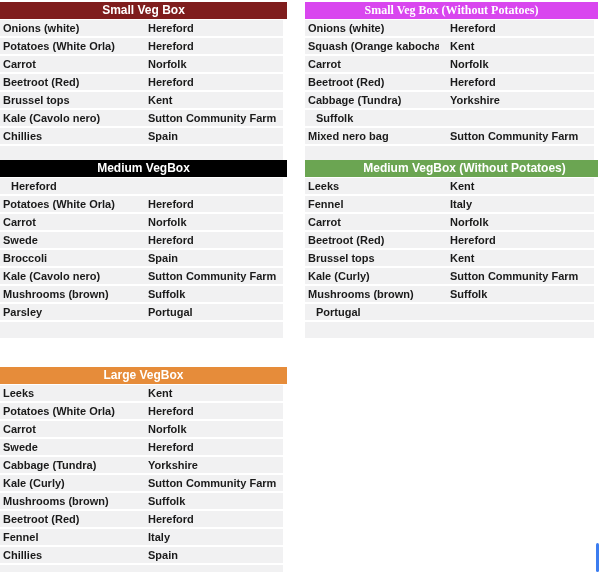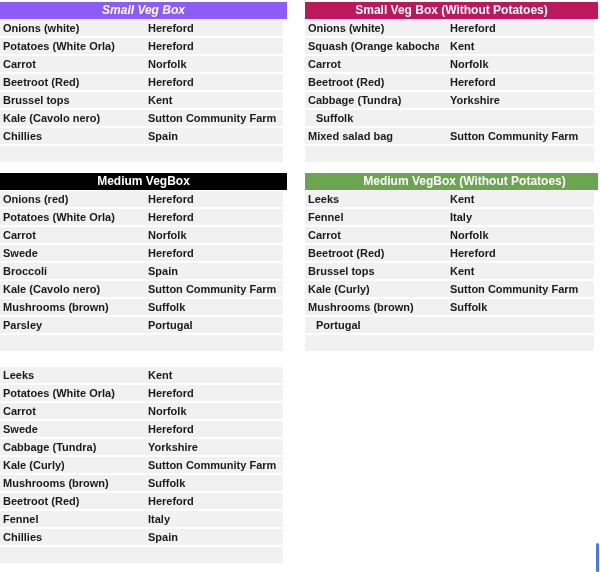"Small Veg Box" div.tbl-header { background: #8b5cf6 -> #7f1d1d; font-style: italic -> none }
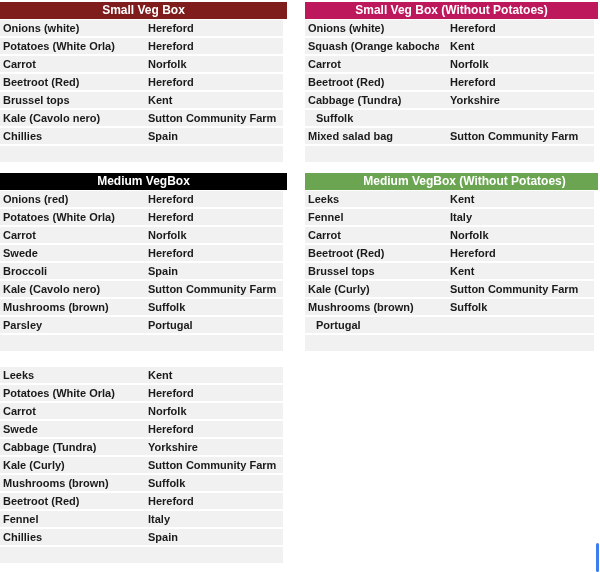"Small Veg Box (Without Potatoes)" div.tbl-header { background: #be185d -> #d946ef; font-family: none -> Liberation Serif, serif }
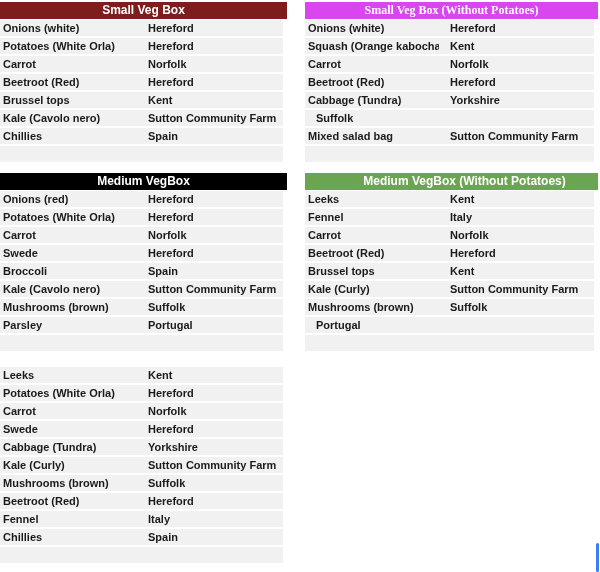"Mixed salad bag" div.cell { text: salad -> nero }
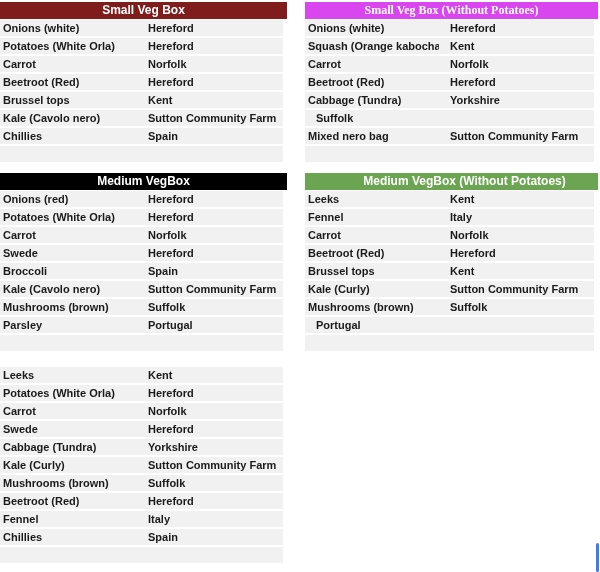"Medium VegBox" .pos-row2 { top: 173px -> 160px }
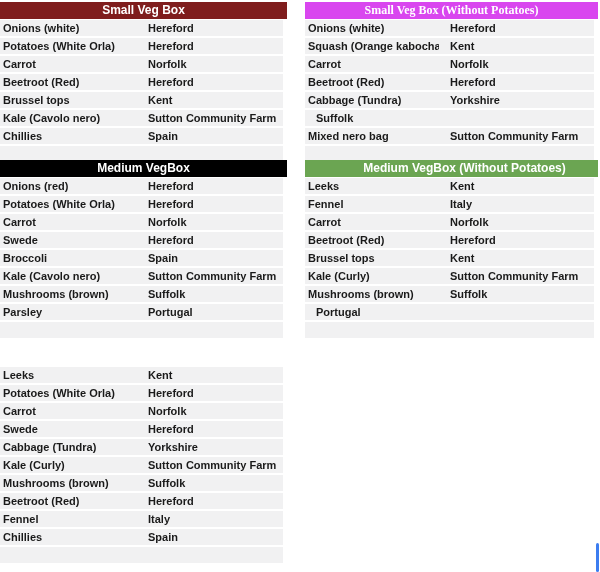"Onions (red)" div.cell { html: <div>Onions (red)</div> -> none }
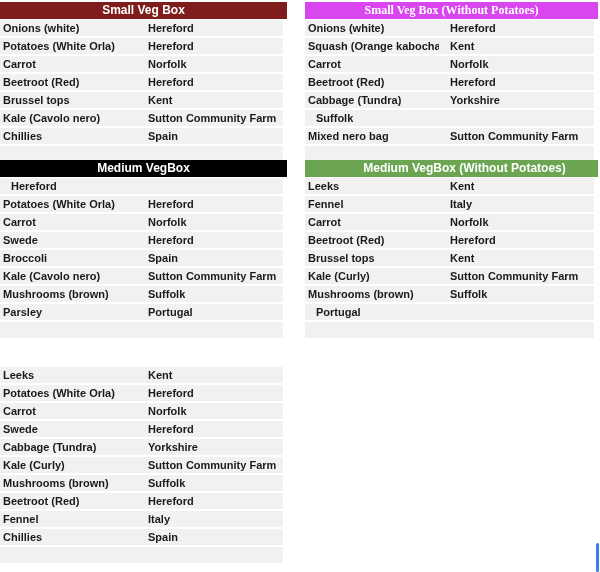"Large VegBox" div.tbl-header { html: none -> <div>Large VegBox</div> }
